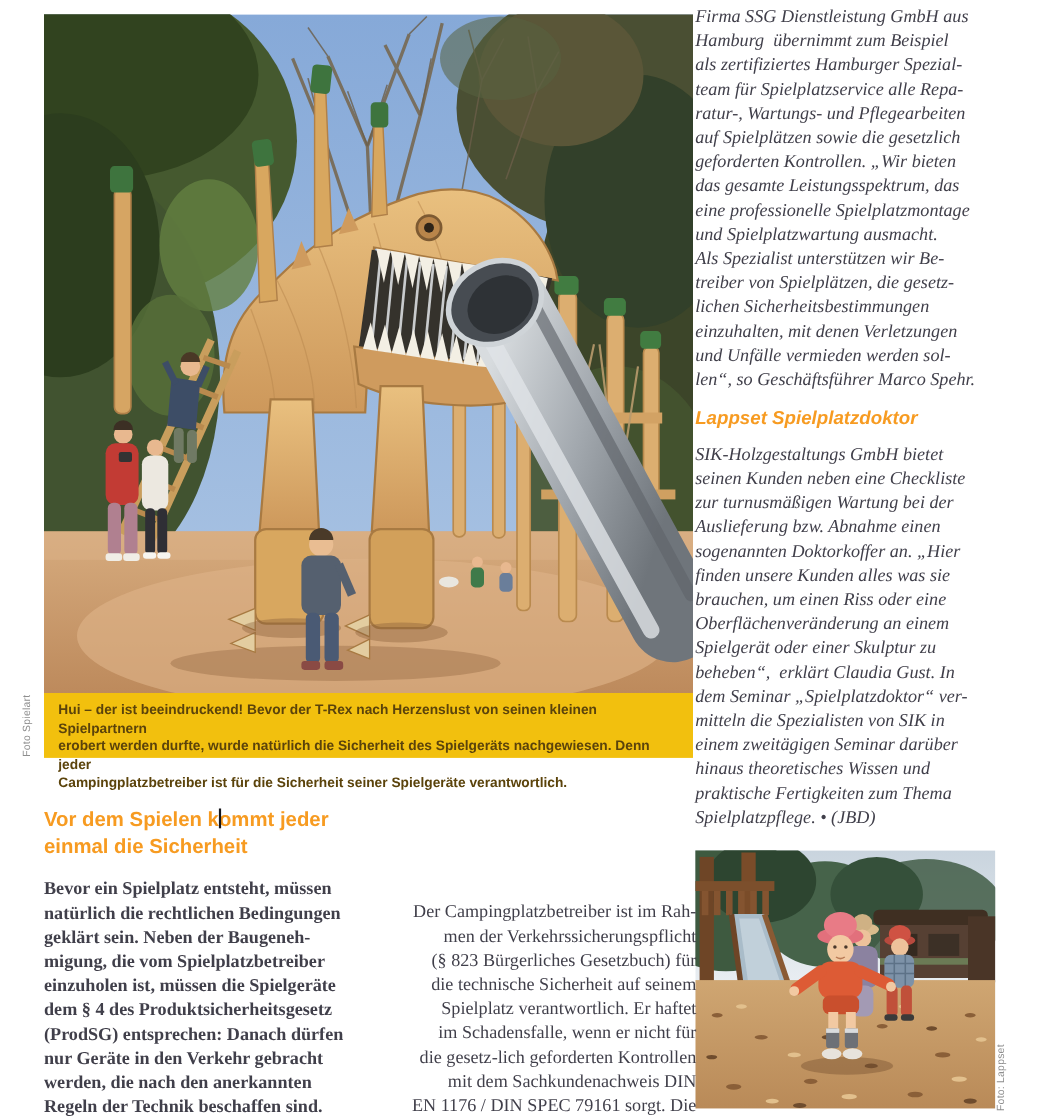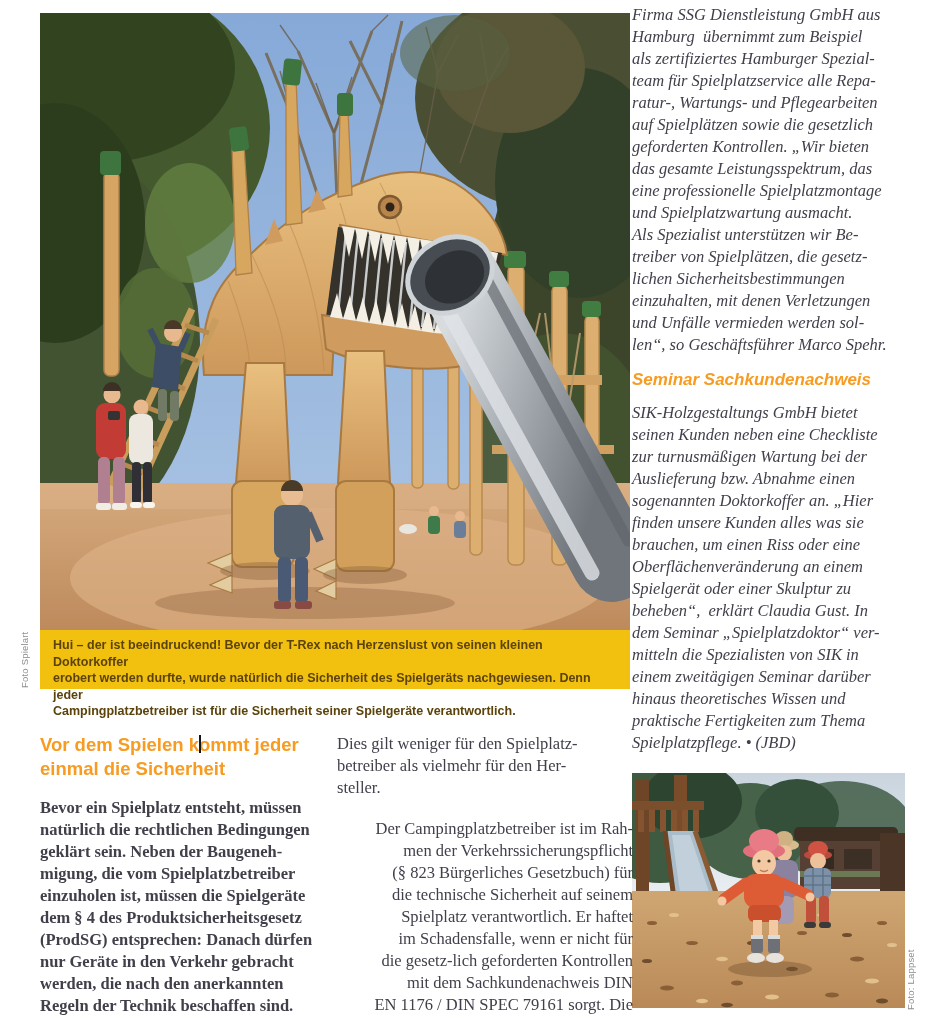"Seminar Sachkundenachweis" h3.subhead { text: Seminar Sachkundenachweis -> Lappset Spielplatzdoktor }
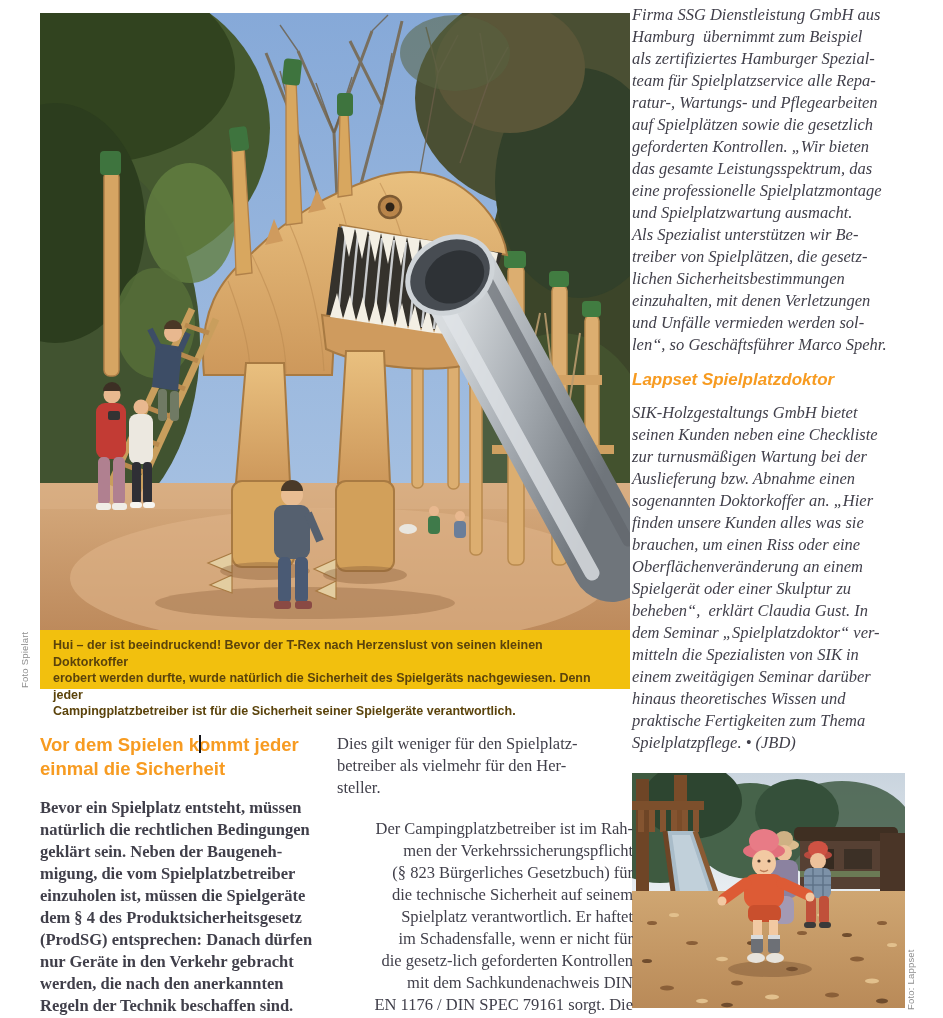"Hui – der ist beeindruckend!" p { text: Doktorkoffer -> Spielpartnern }
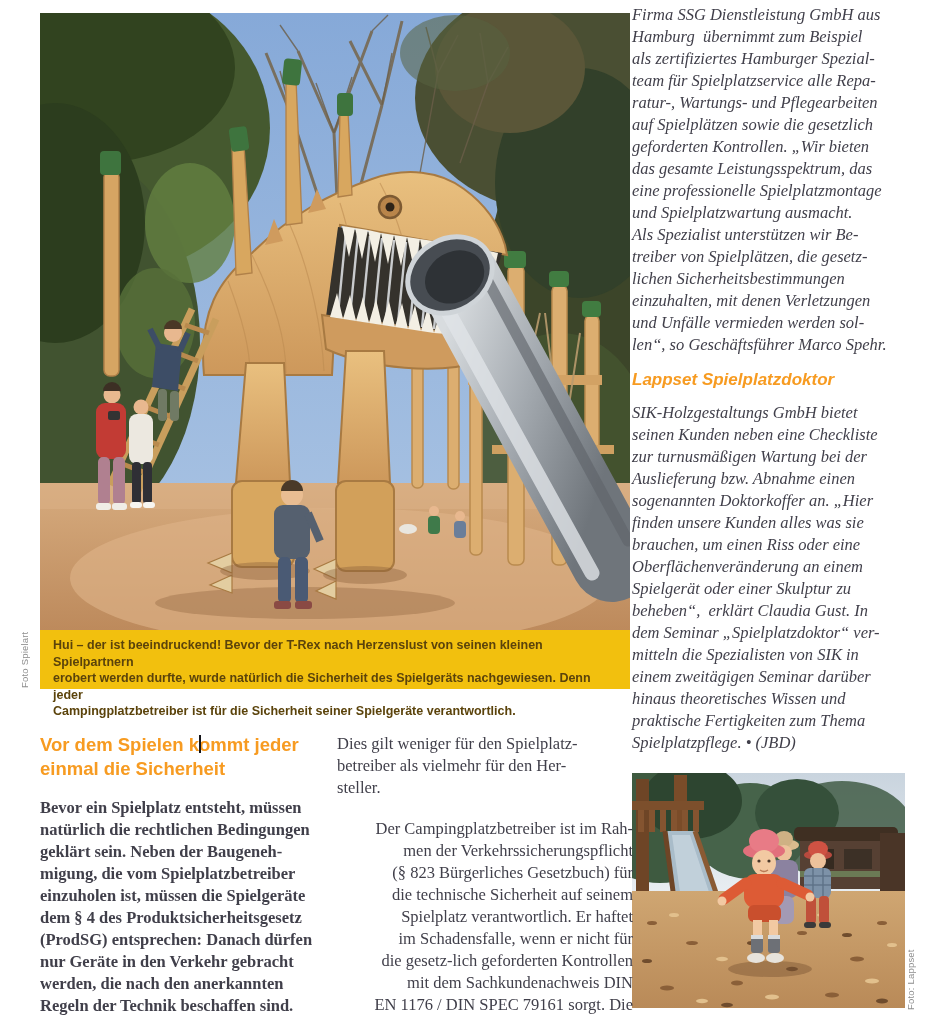"Dies gilt weniger für den" p.body { html: <p>Dies gilt weniger für den Spielplatz- betreiber als vielmehr für den Her- steller.</p> -> none }
